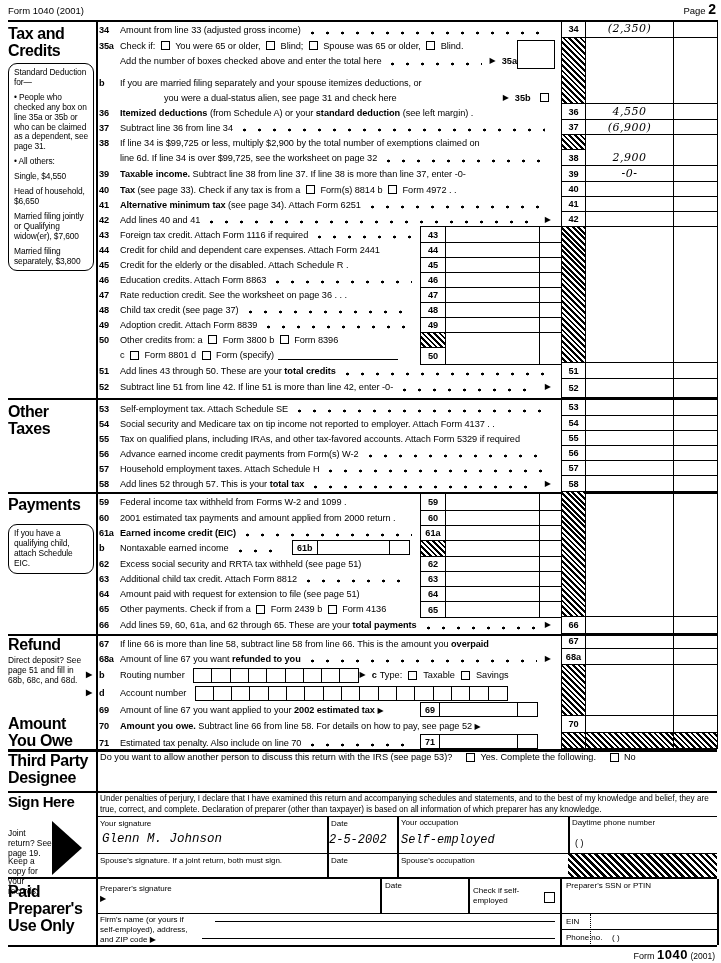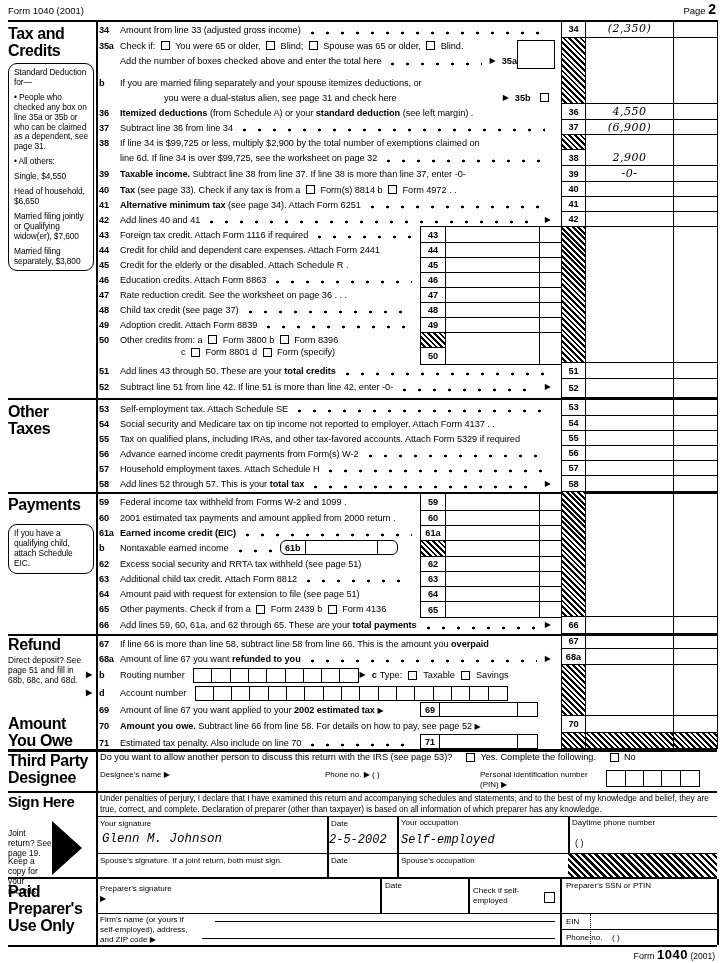"c Form 8801 d Form" div.row { flex-direction: column -> none }
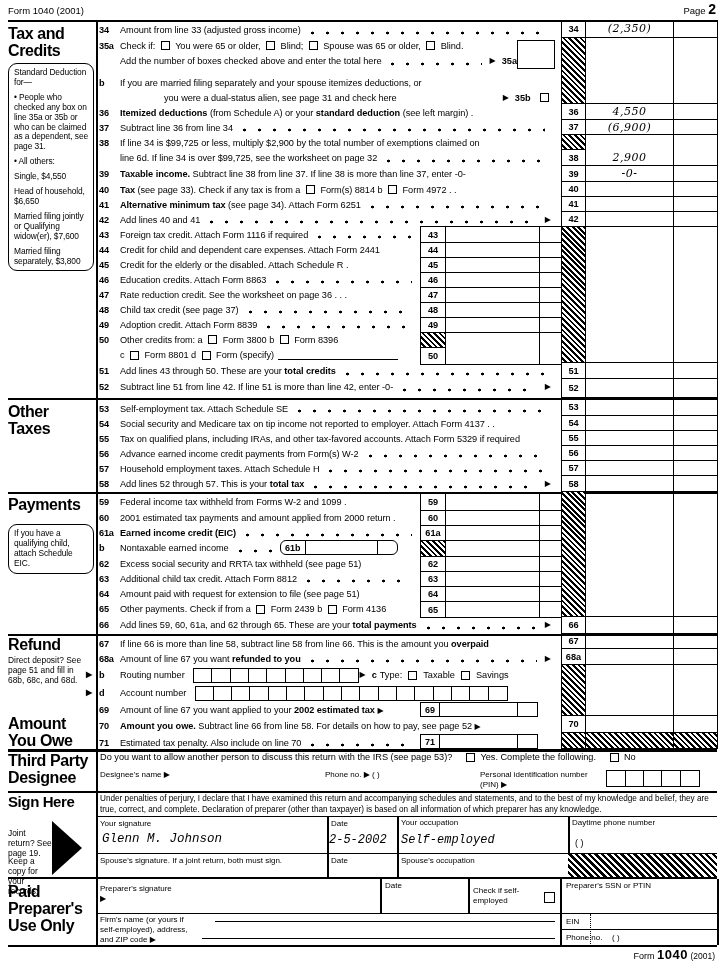"61b" span.ibox { border-radius: 6px -> none; left: 184px -> 196px }
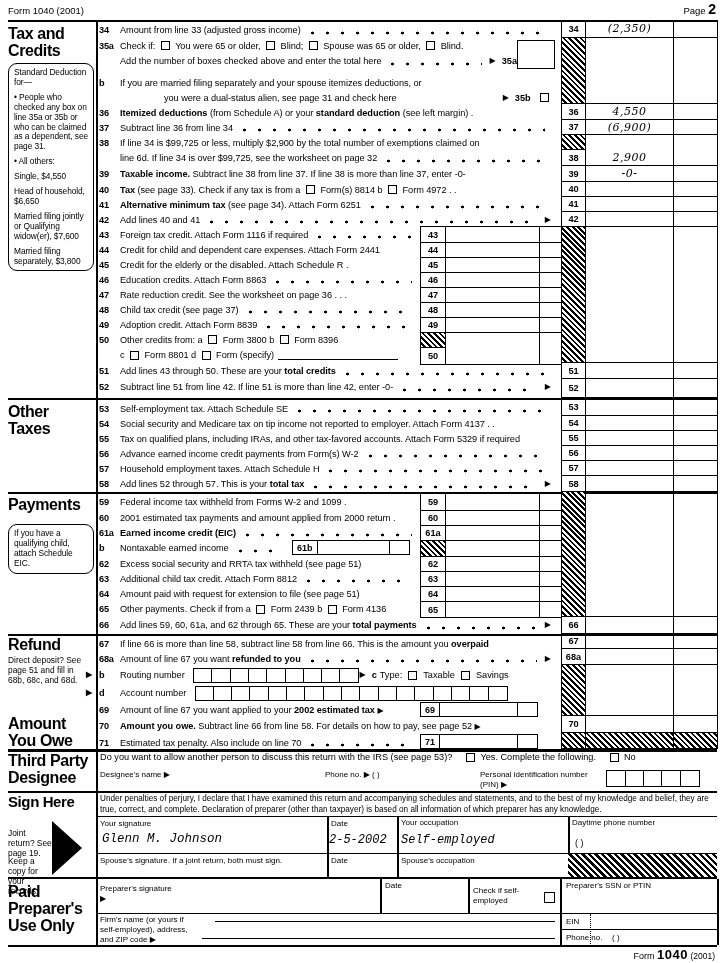"Designee's name ▶" div.abs { html: <div> <span>Designee's name ▶</span> <span>Phone no. ▶ ( )</span> <span>Personal identification number (PIN) ▶</span> <span> <span></span> <span></span> <span></span> <span></span> <span></span> </span> </div> -> none }
